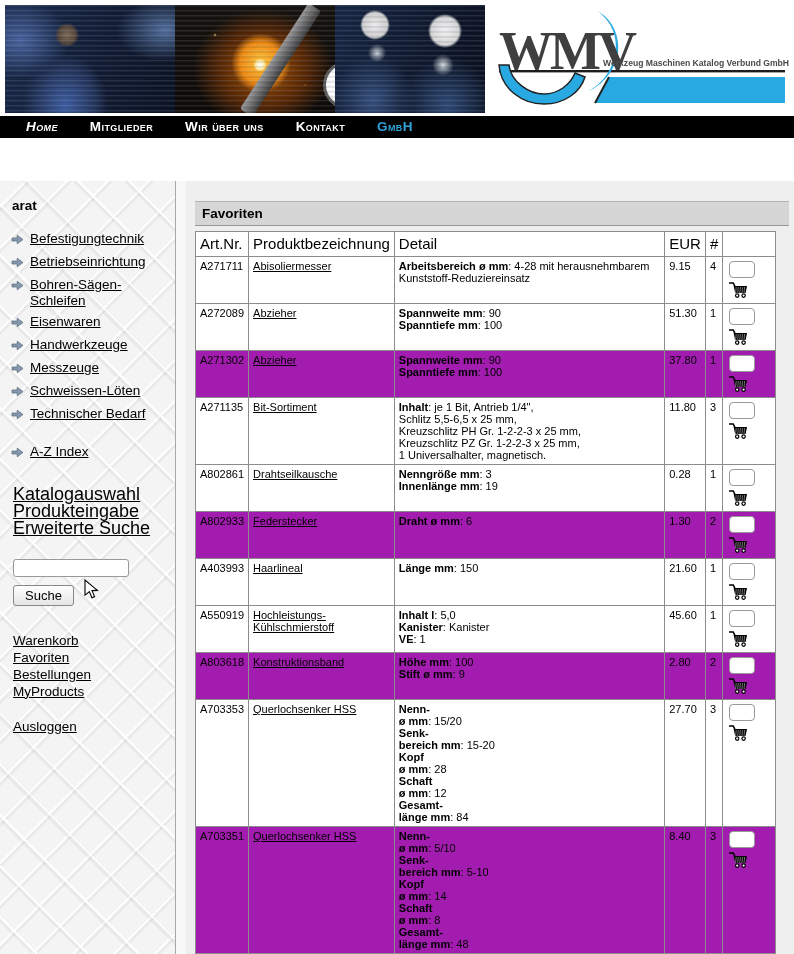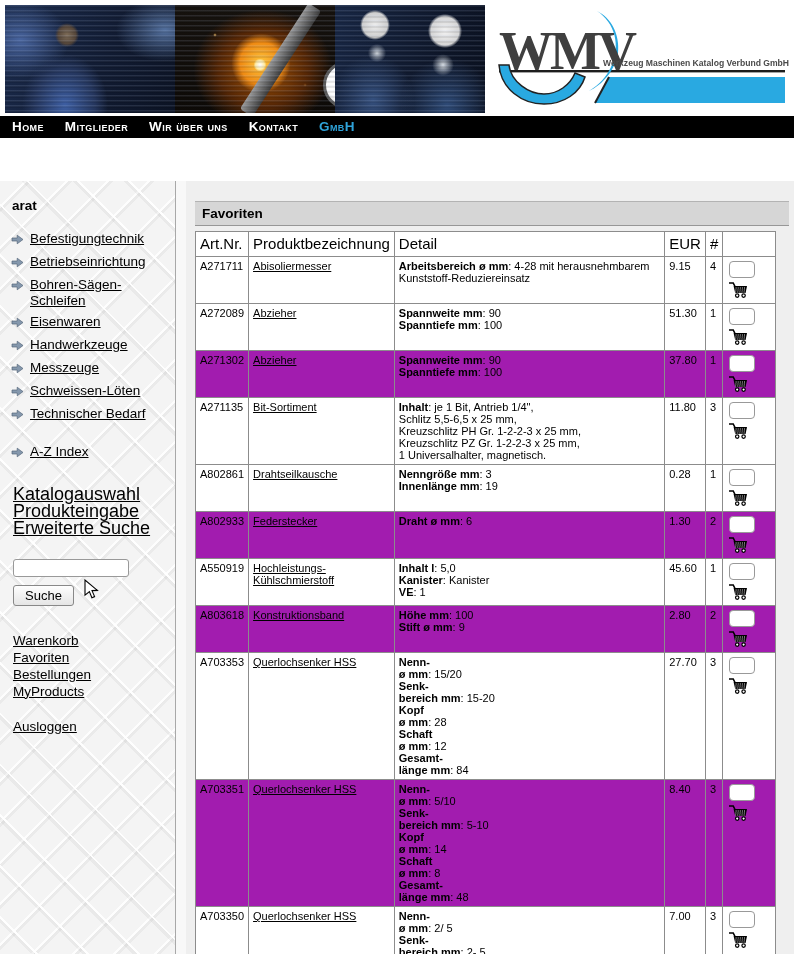"Home" .nav-item:first-child { font-style: none -> italic; margin-left: 12px -> 26px }
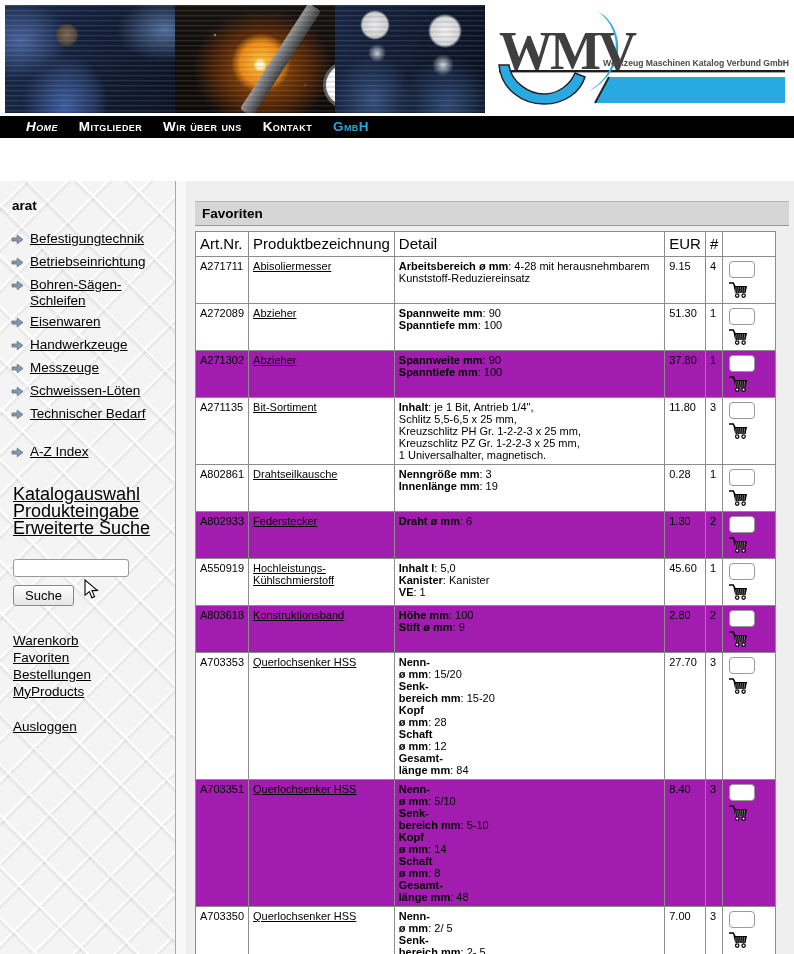"Mitglieder" .nav-item { margin-left: 21px -> 32px }
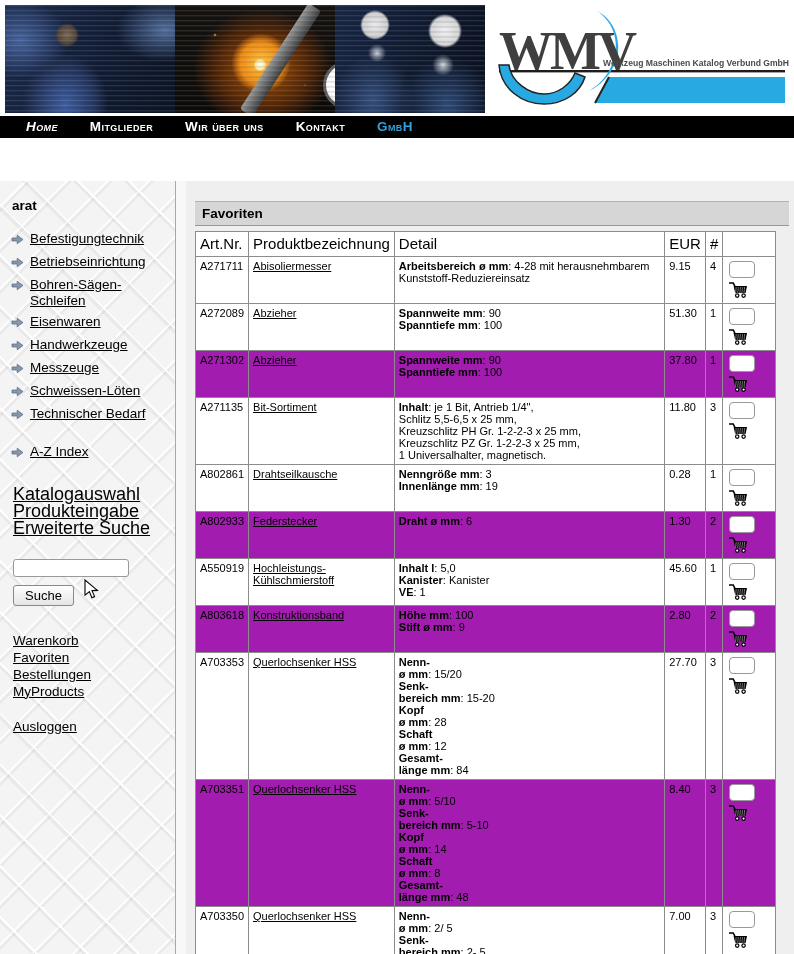"A403993" tr { html: none -> <tr> <td>A403993</td> <td> <a>Haarlineal</a> </td> <td> <div><b>Länge mm</b>: 150</div> </td> <td>21.60</td> <td>1</td> <td> <input> <span> <svg> <path></path> <path></path> <path></path> <circle></circle> <circle></circle> </svg> </span> </td> </tr> }
